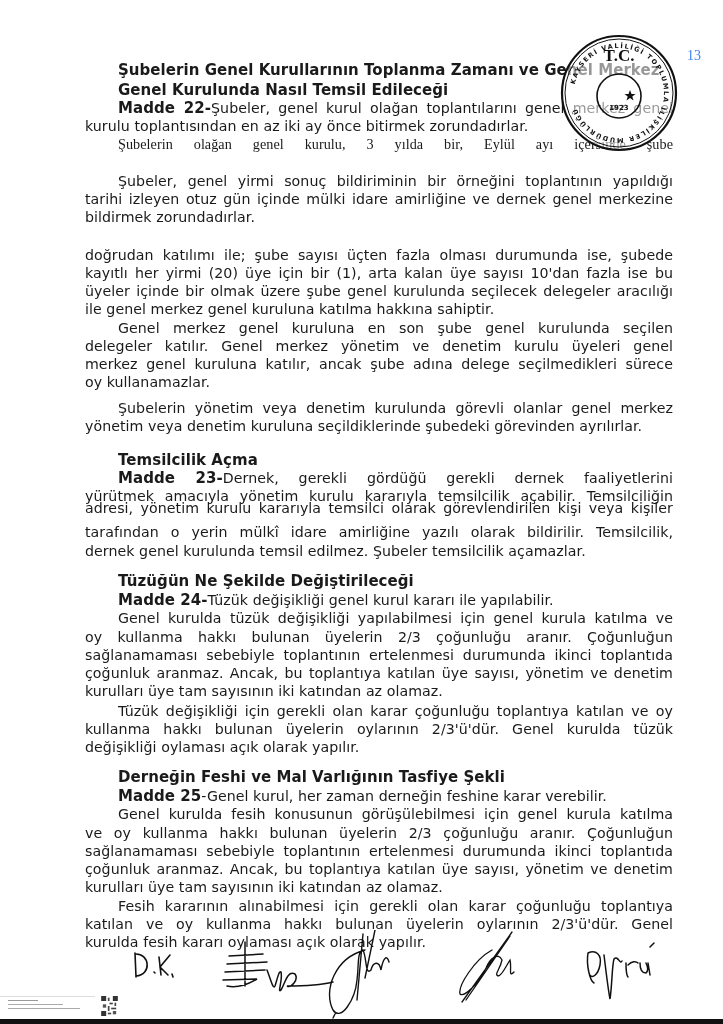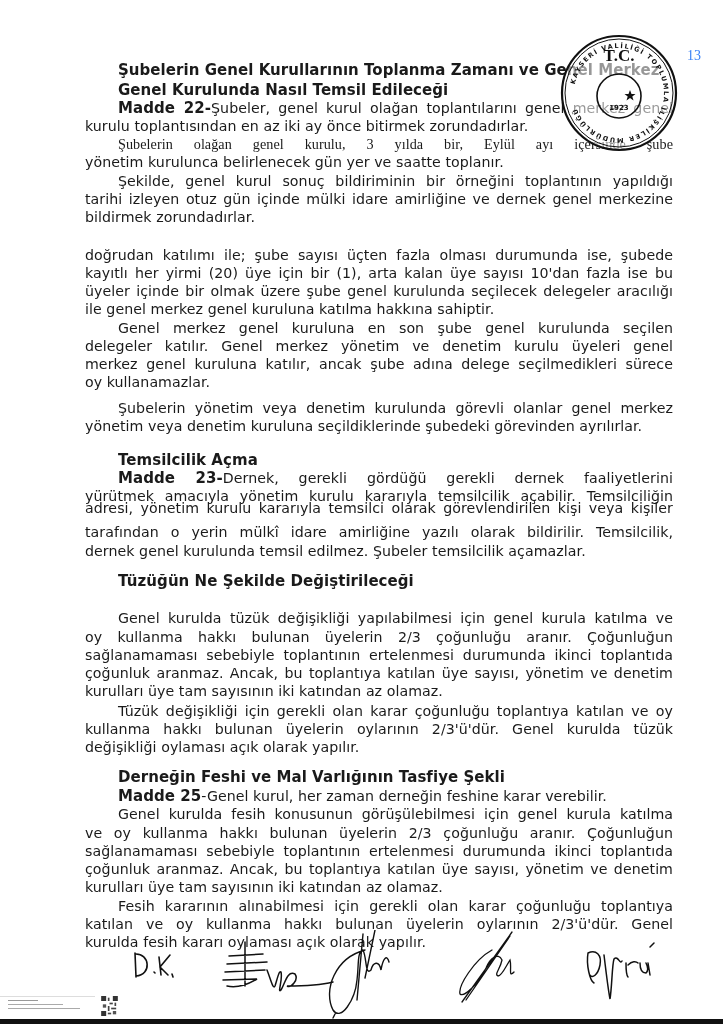"yönetim kurulunca belirlenecek gün yer" div.ln { html: <div>yönetim kurulunca belirlenecek gün yer ve saatte toplanır.</div> -> none }
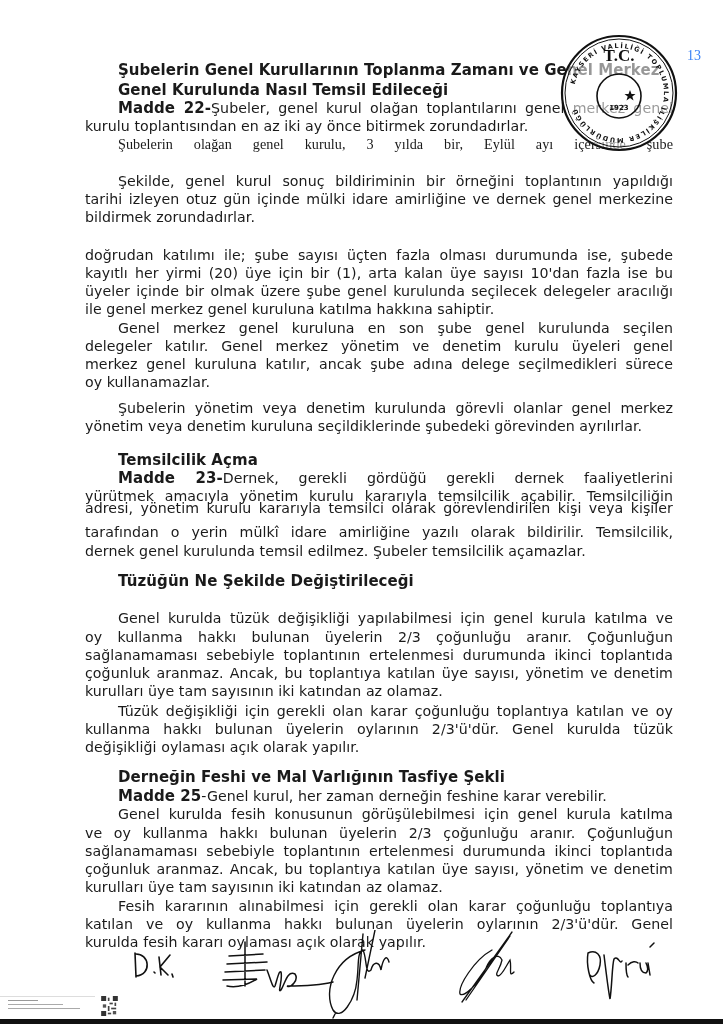"Şekilde, genel kurul sonuç bildiriminin" div.ln { text: Şekilde, genel kurul -> Şubeler, genel yirmi }
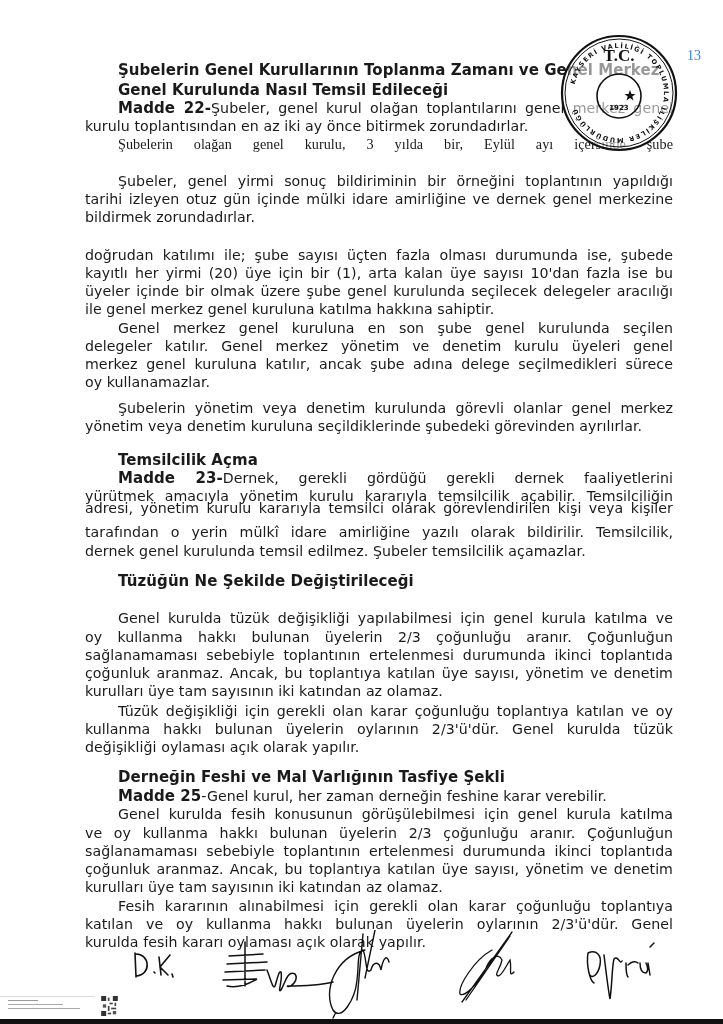"Madde 24-Tüzük değişikliği genel kurul" div.ln { html: none -> <div><span>Madde 24-</span><span>Tüzük değişikliği genel kurul kararı ile yapılabilir.</span></div> }
